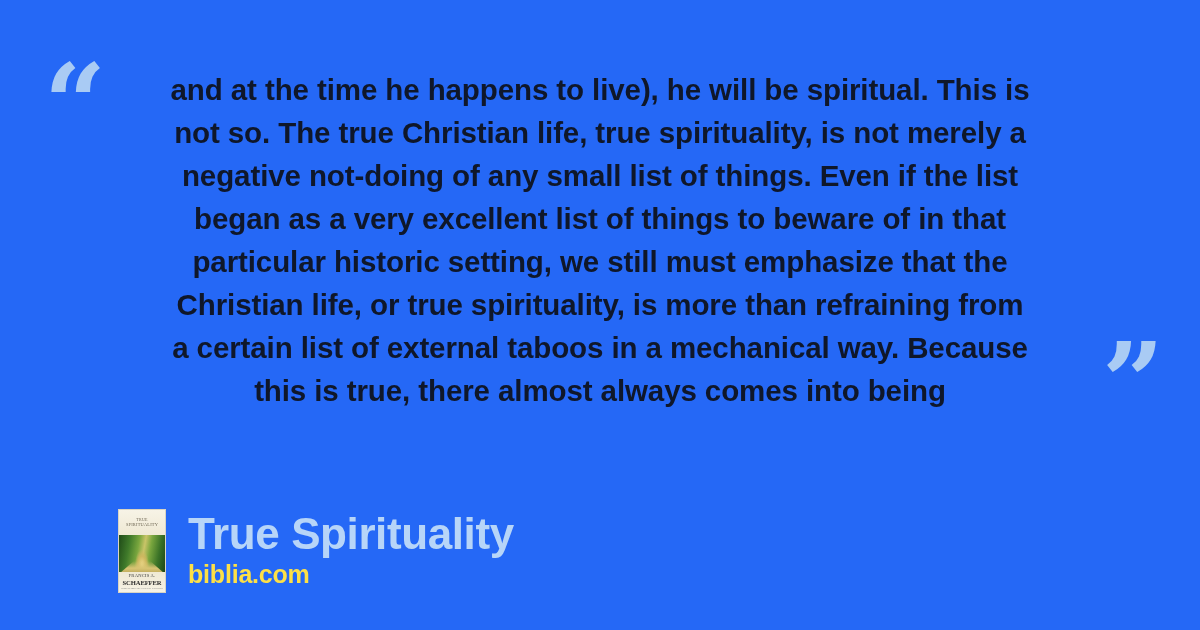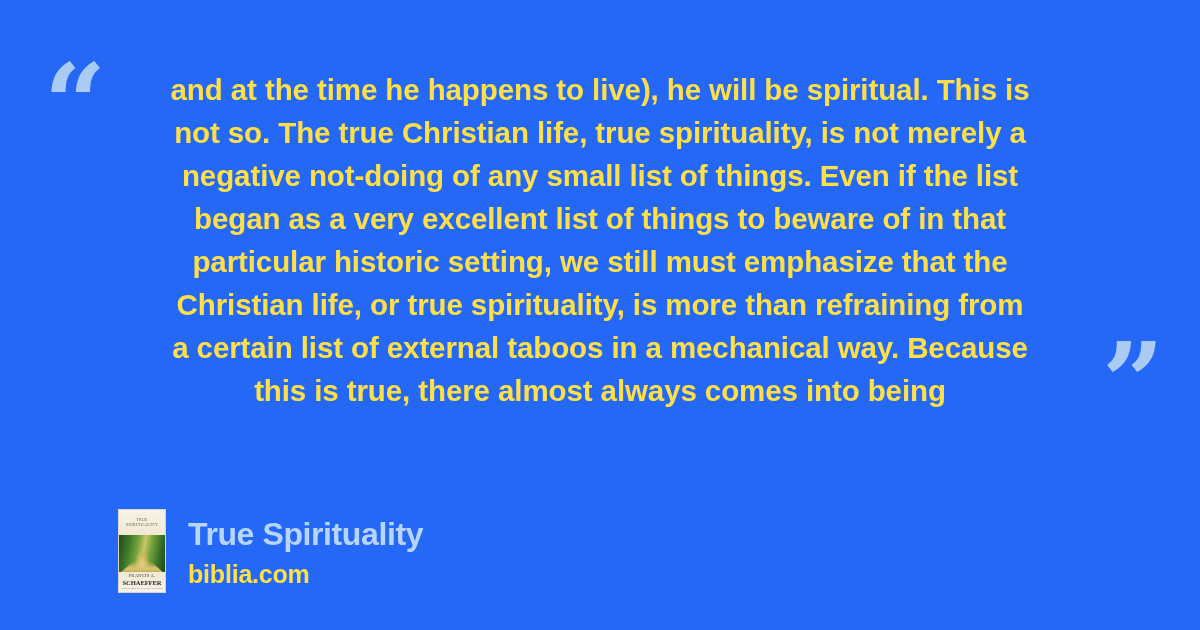"and at the time he" #quote-text { color: #fde047 -> #0f172a }
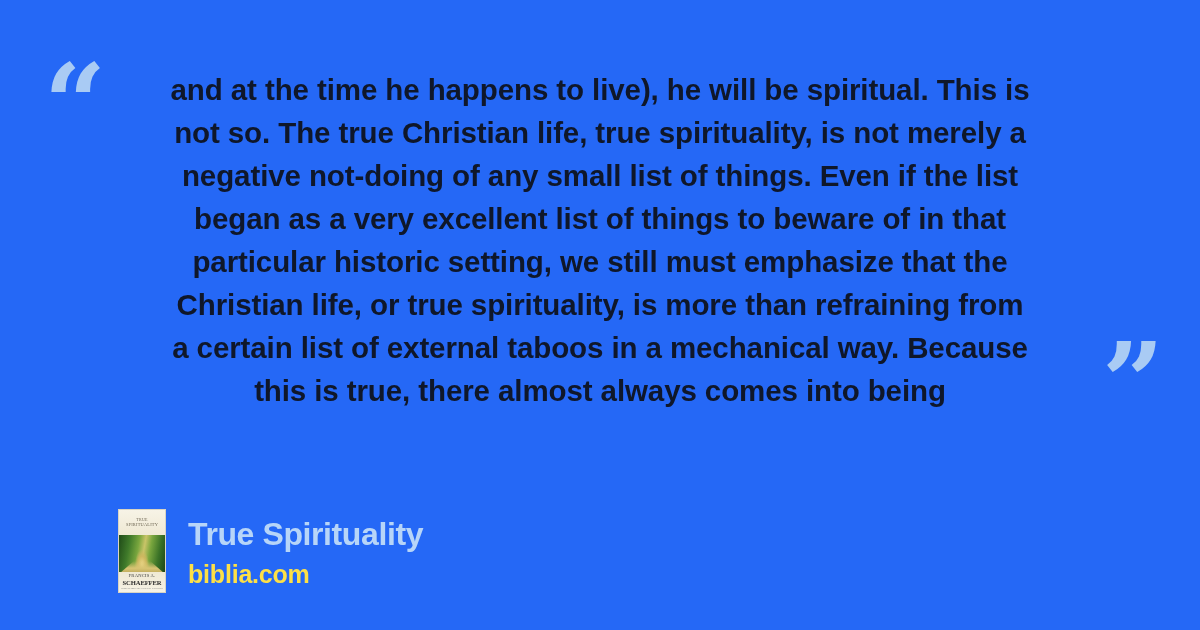"True Spirituality" #book-title { font-size: 32px -> 44px }
